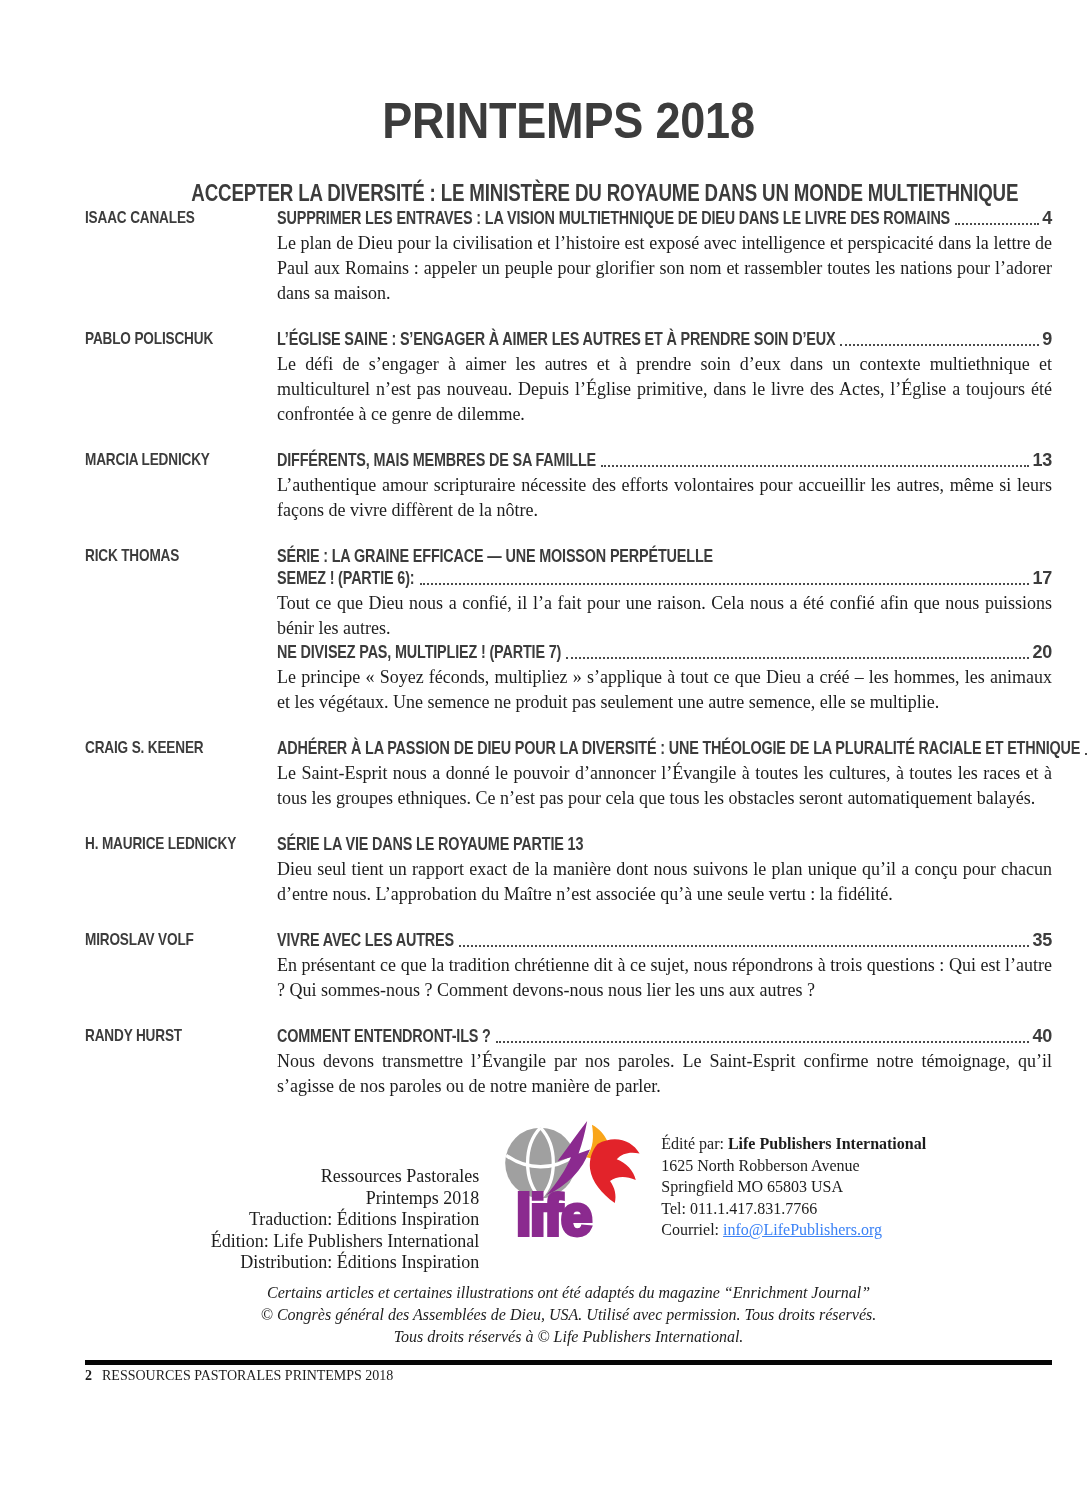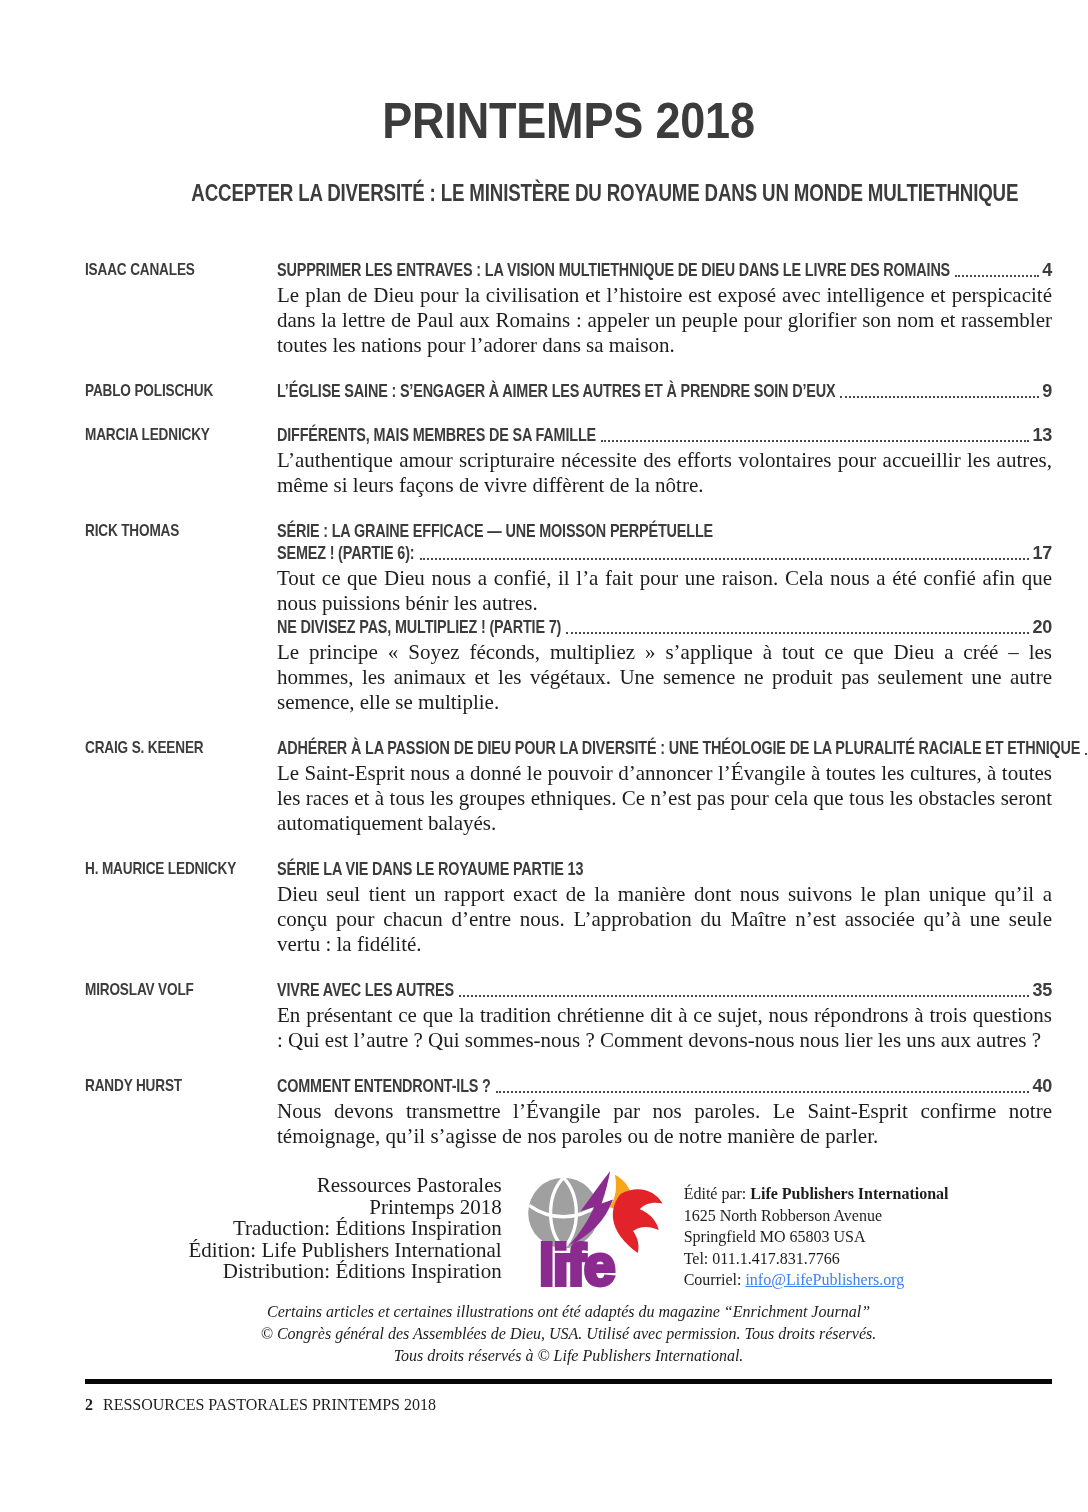"ISAAC CANALES" .toc { margin-top: 52px -> none }
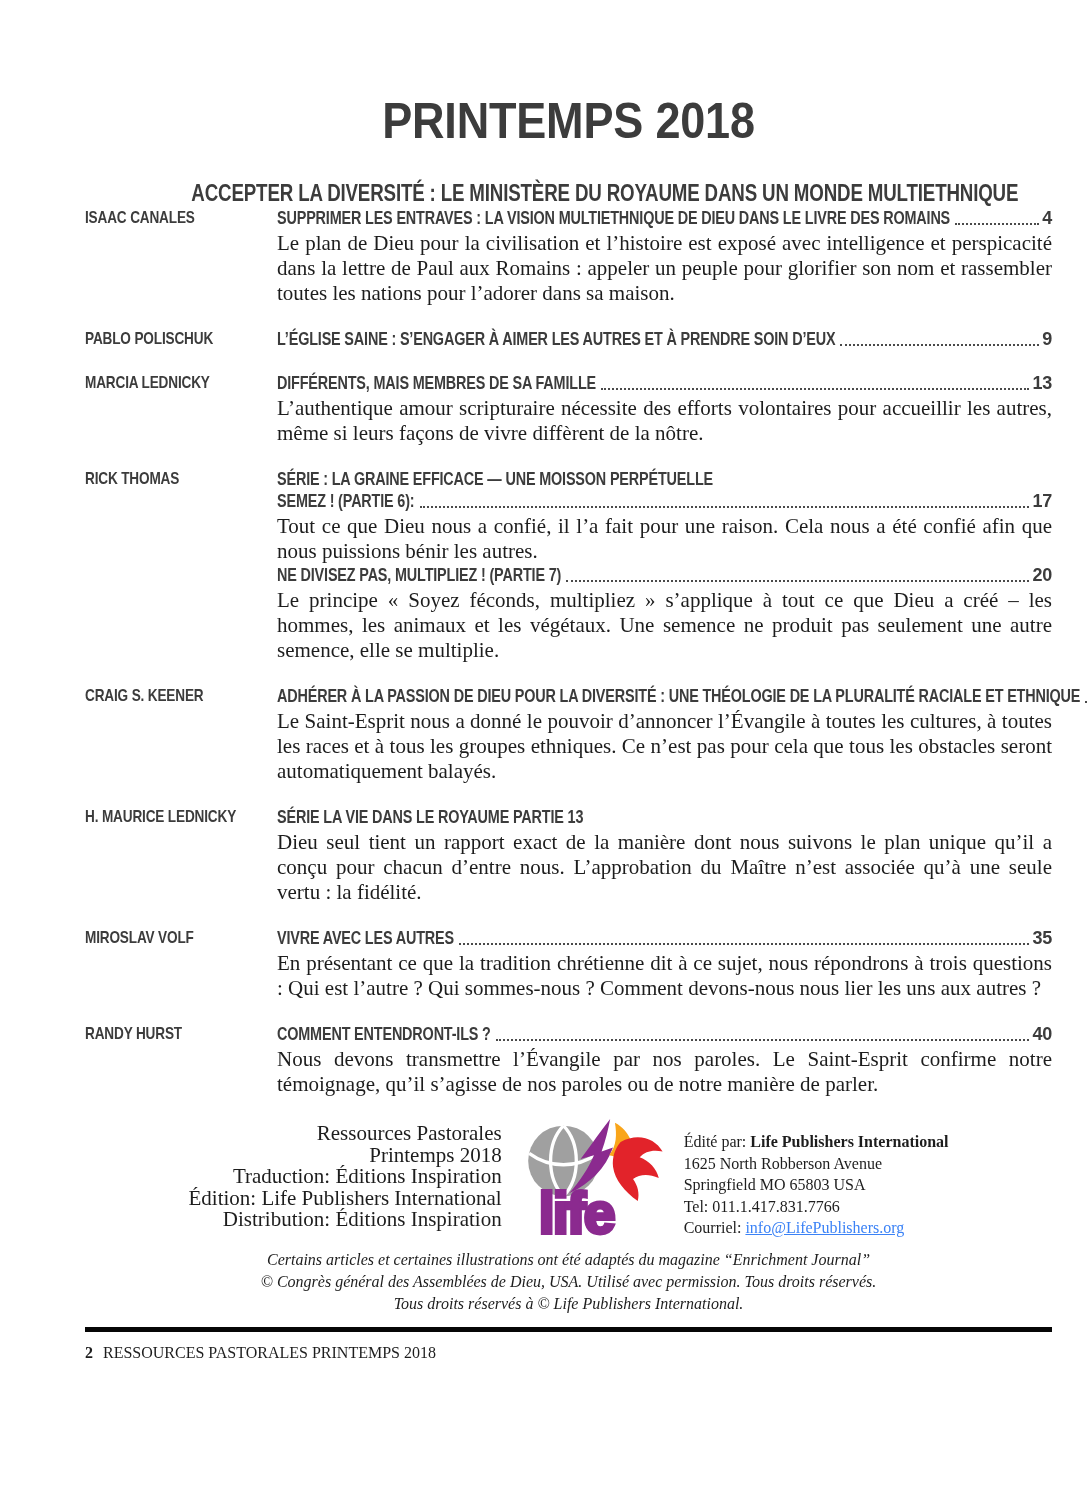"Le plan de Dieu pour" .desc { font-size: 21px -> 18px }
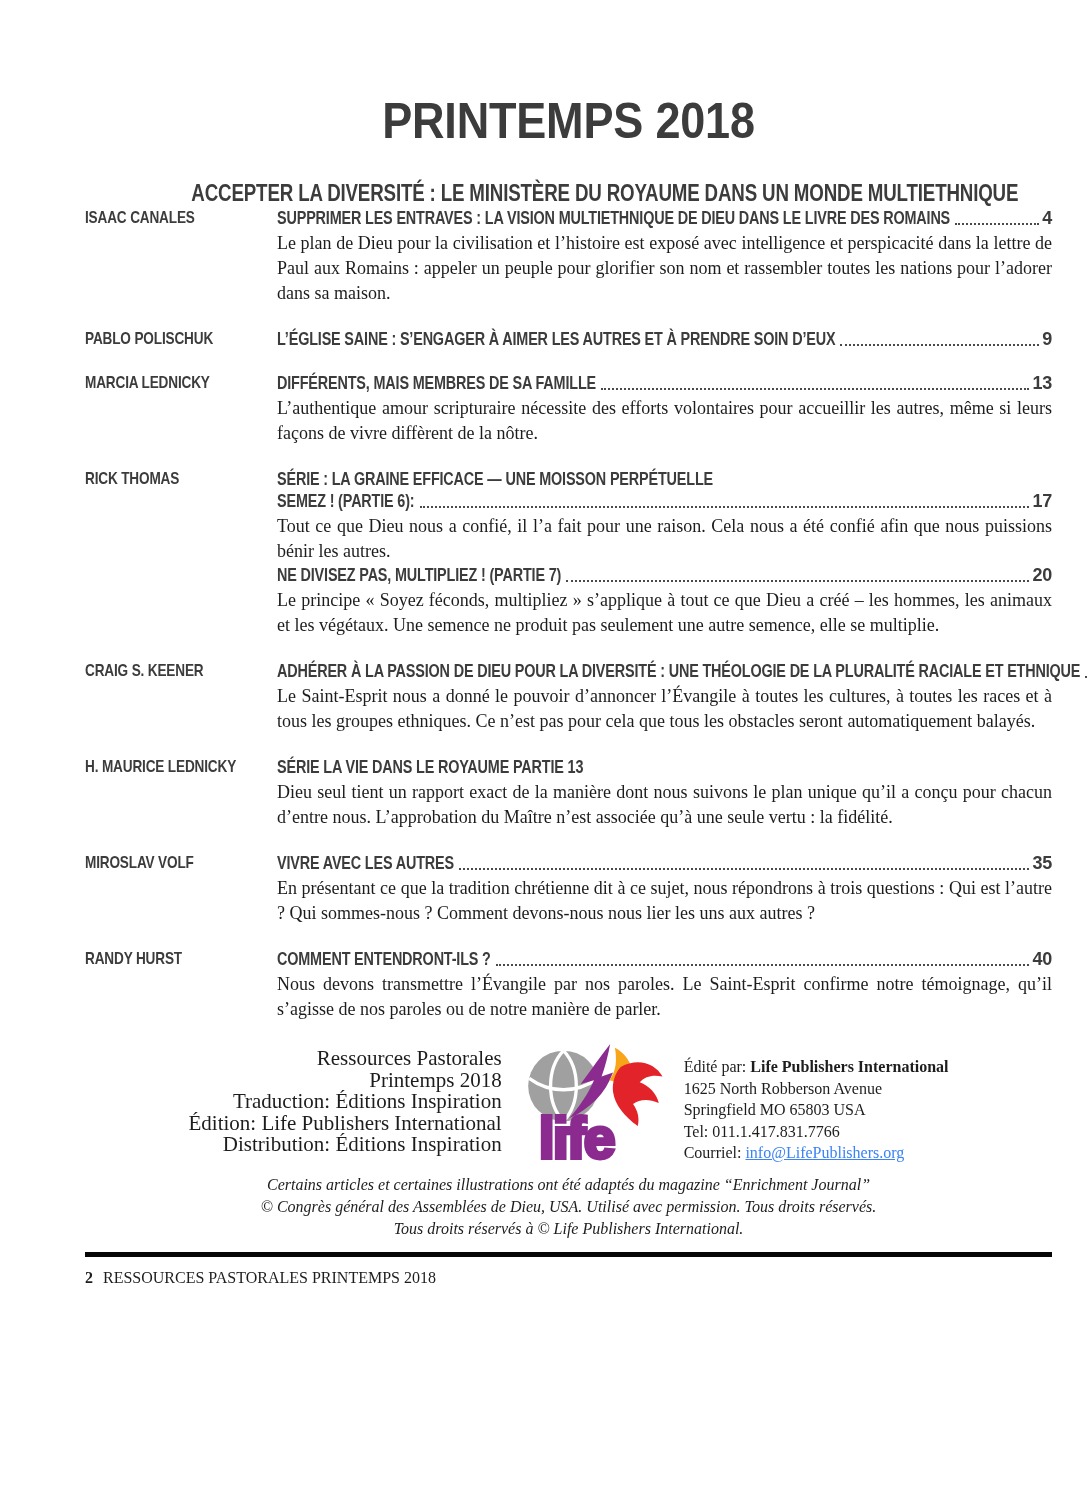"Le défi de s’engager à" p.desc { html: none -> <p>Le défi de s’engager à aimer les autres et à prendre soin d’eux dans un contexte multiethnique et multiculturel n’est pas nouveau. Depuis l’Église primitive, dans le livre des Actes, l’Église a toujours été confrontée à ce genre de dilemme.</p> }
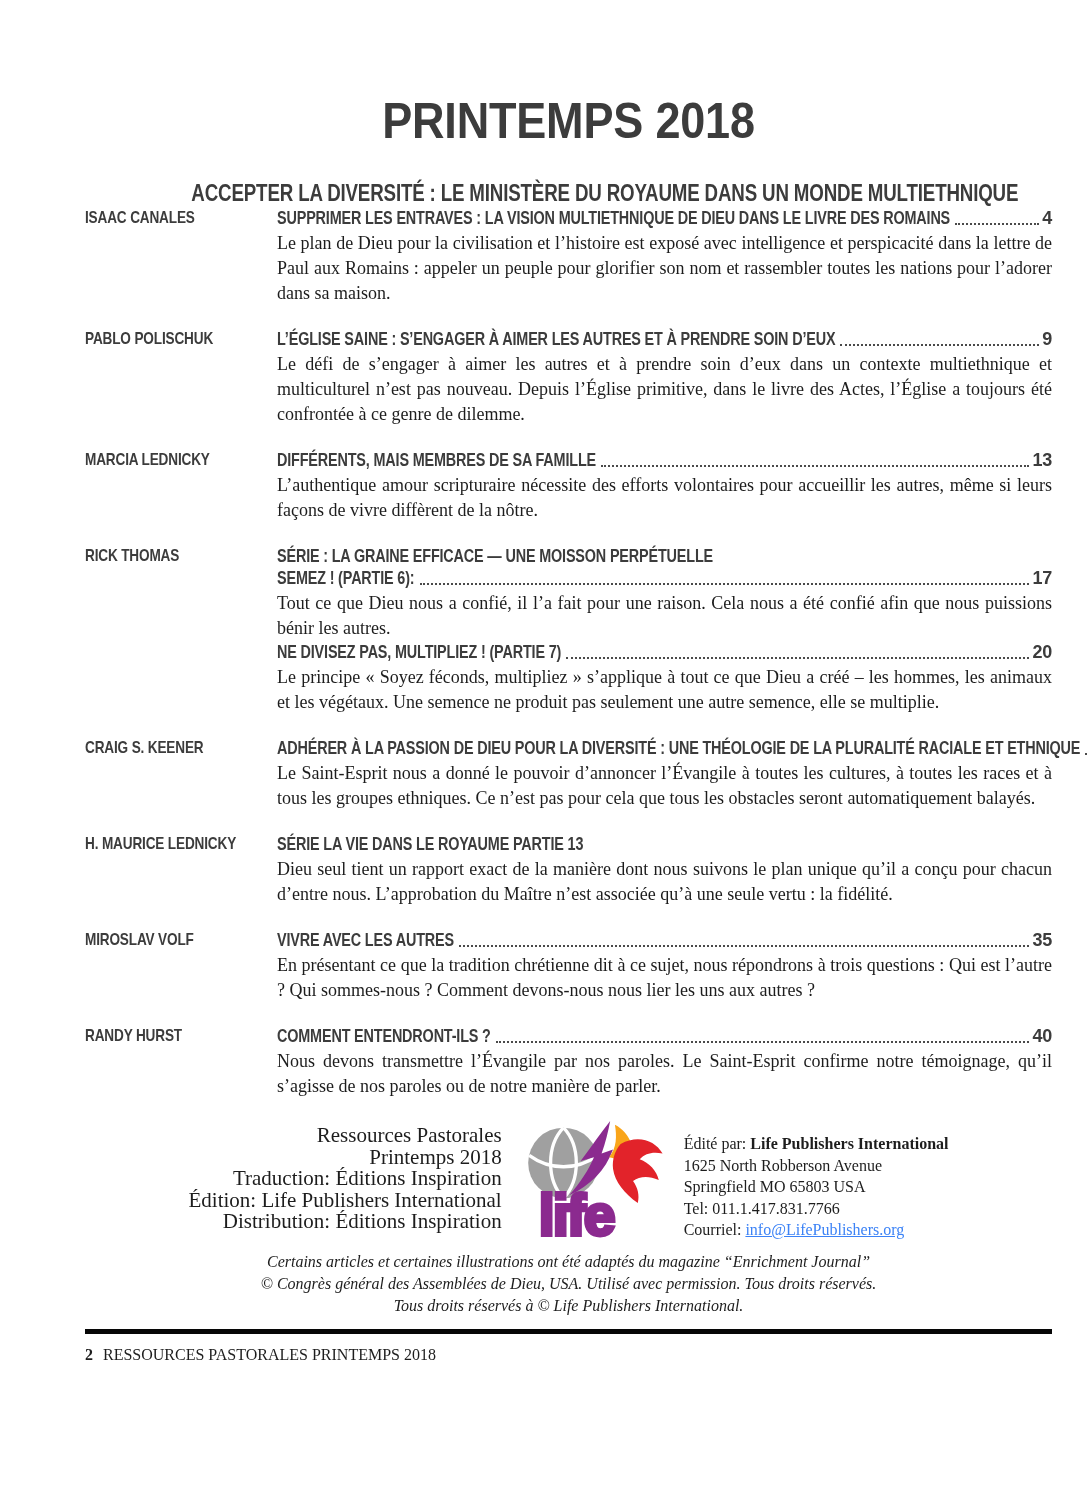"Ressources Pastorales" .pub-left { font-size: 21px -> 18px; margin-top: none -> 41px }
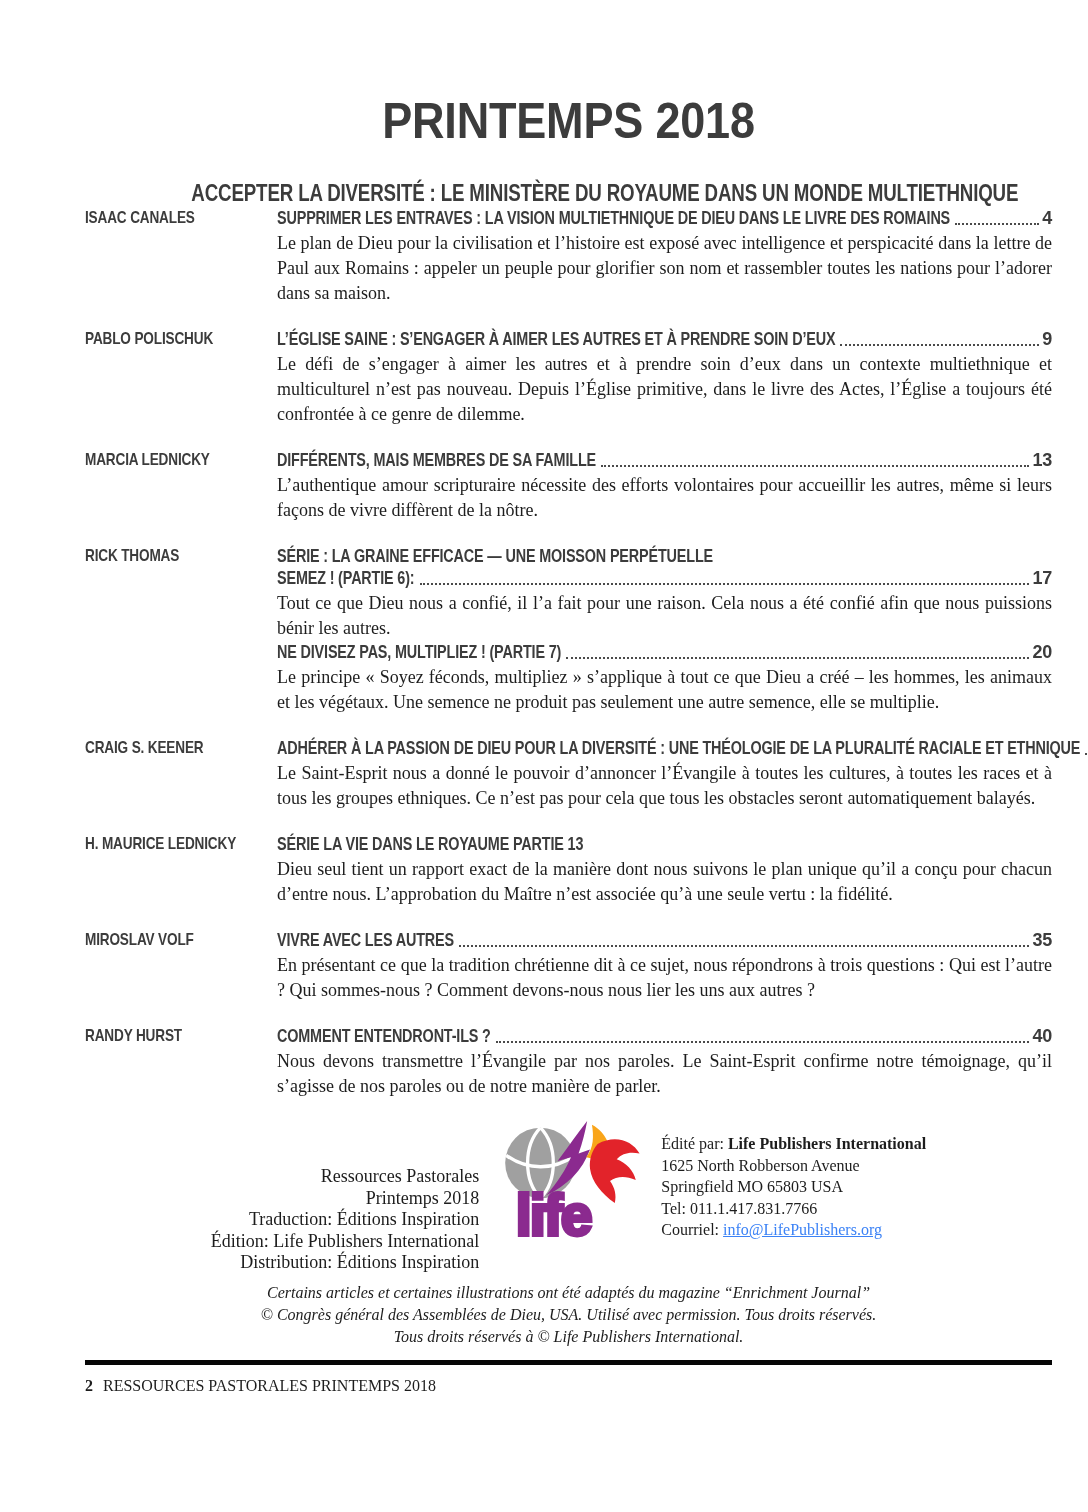"2 RESSOURCES PASTORALES PRINTEMPS 2018" .page-footer { font-size: 16px -> 14px; margin-top: 10px -> none }
